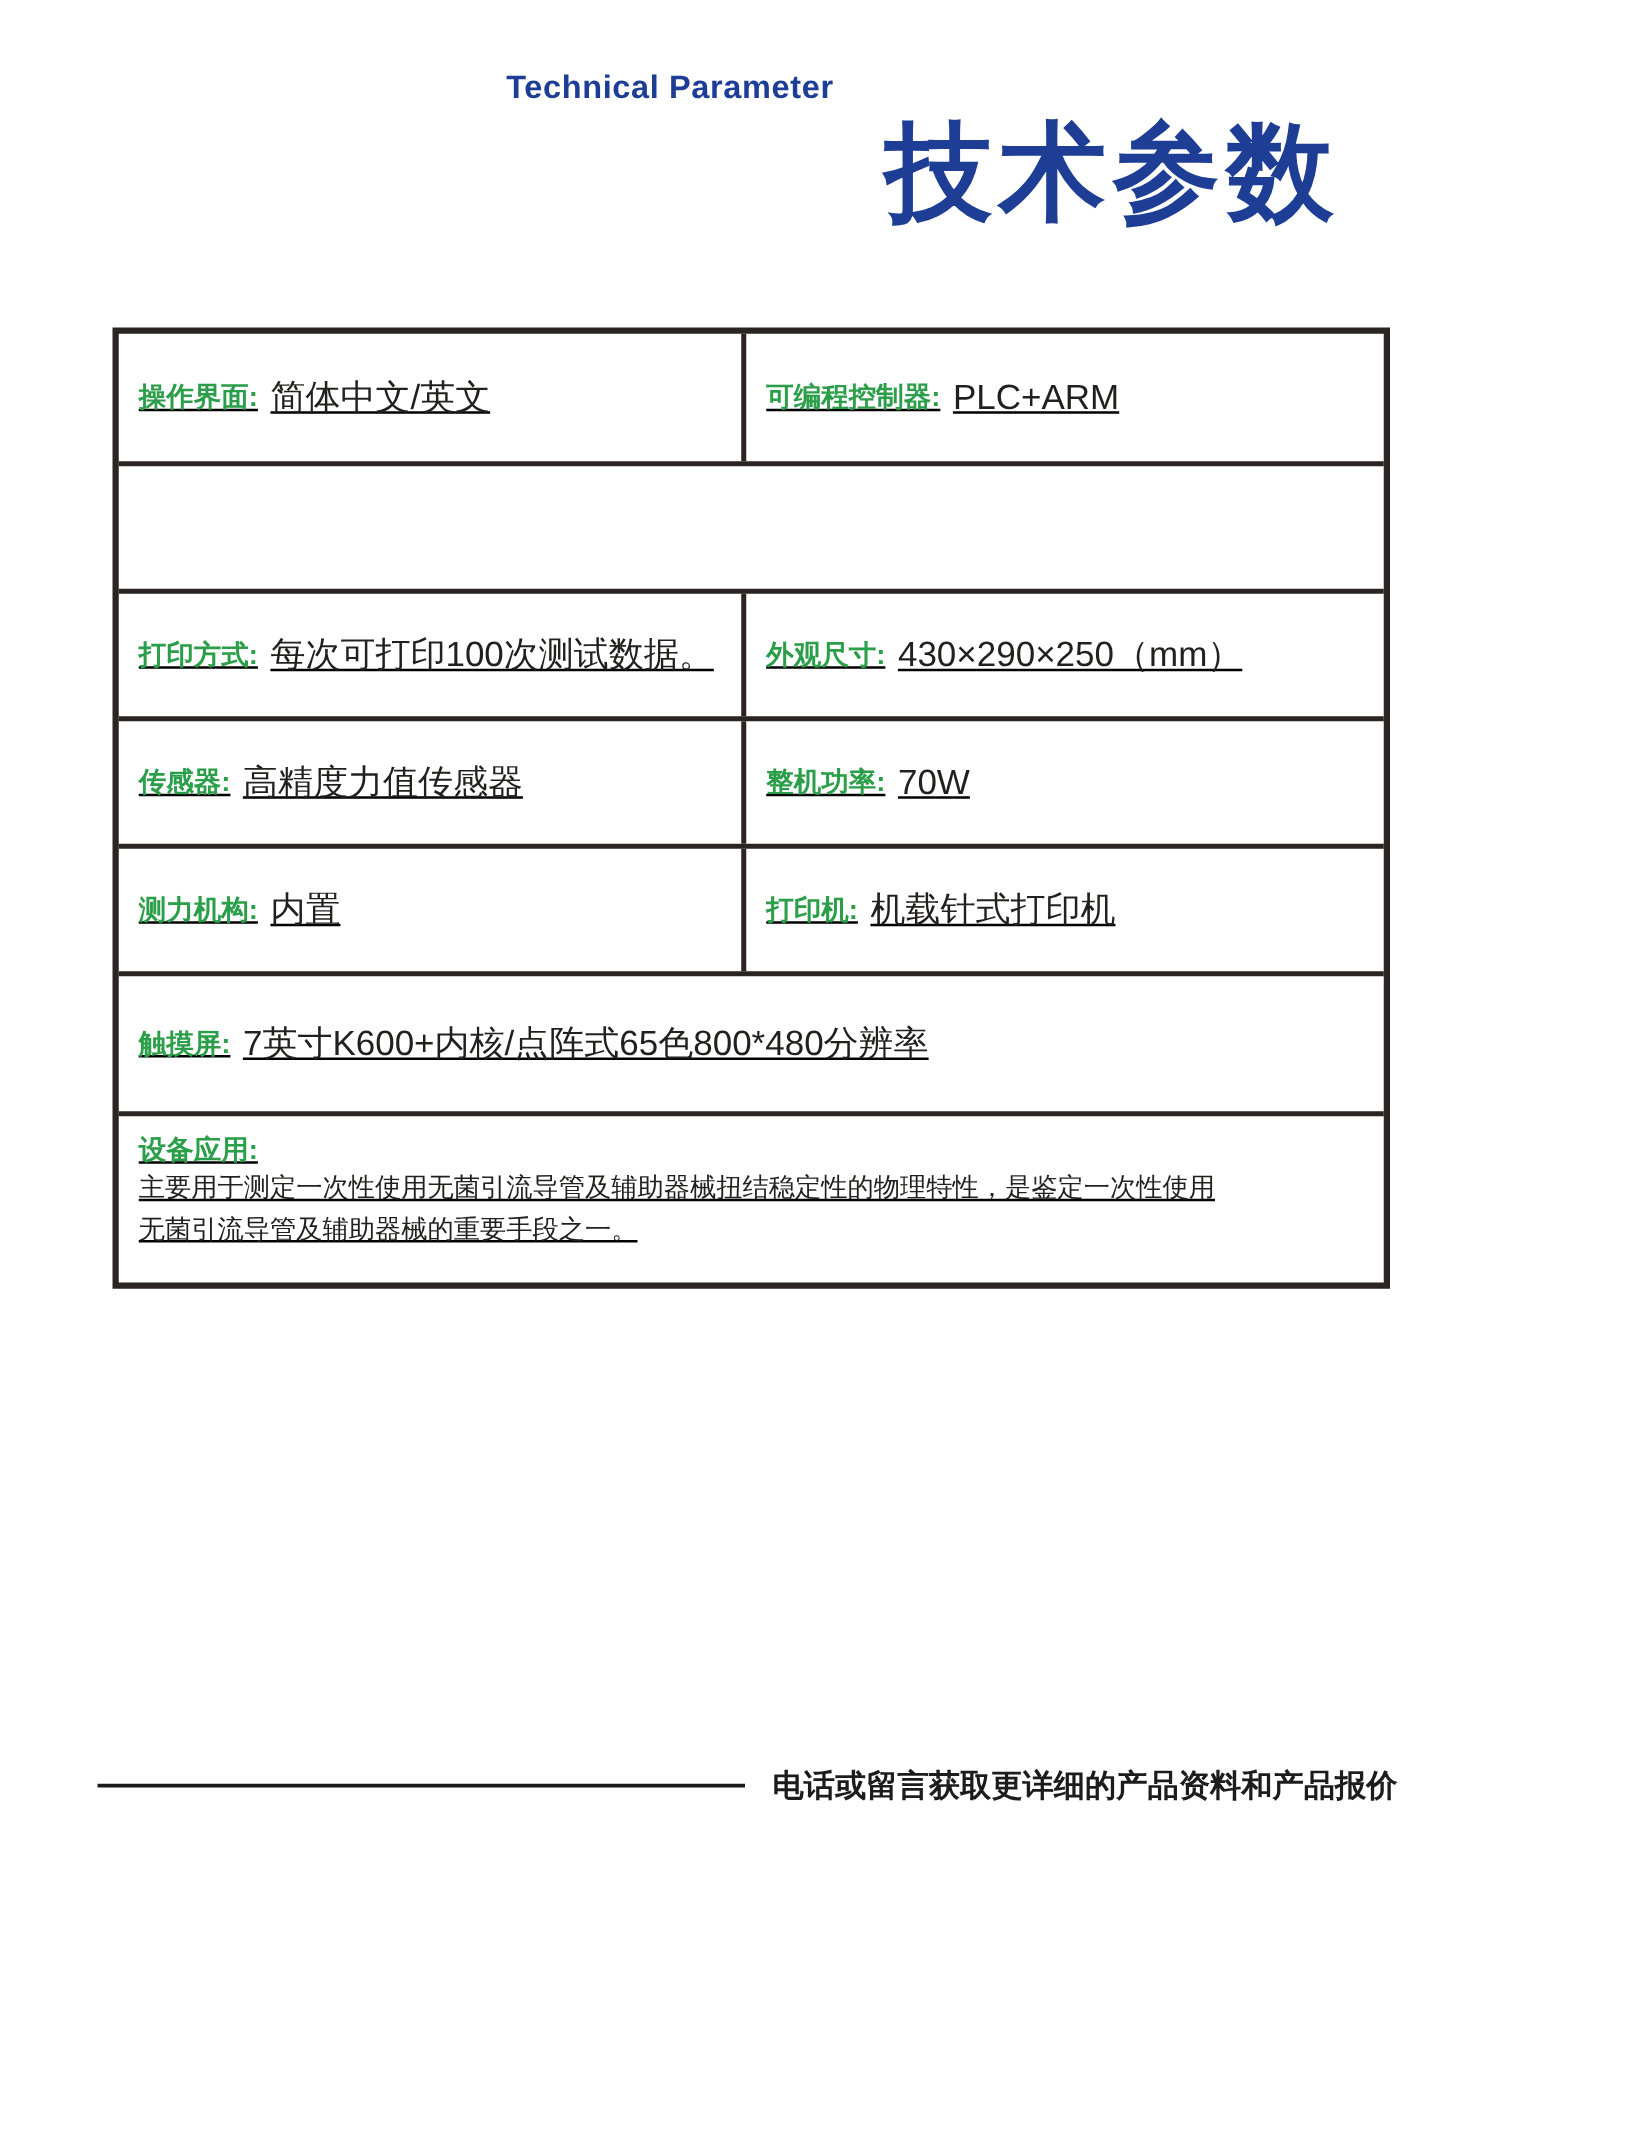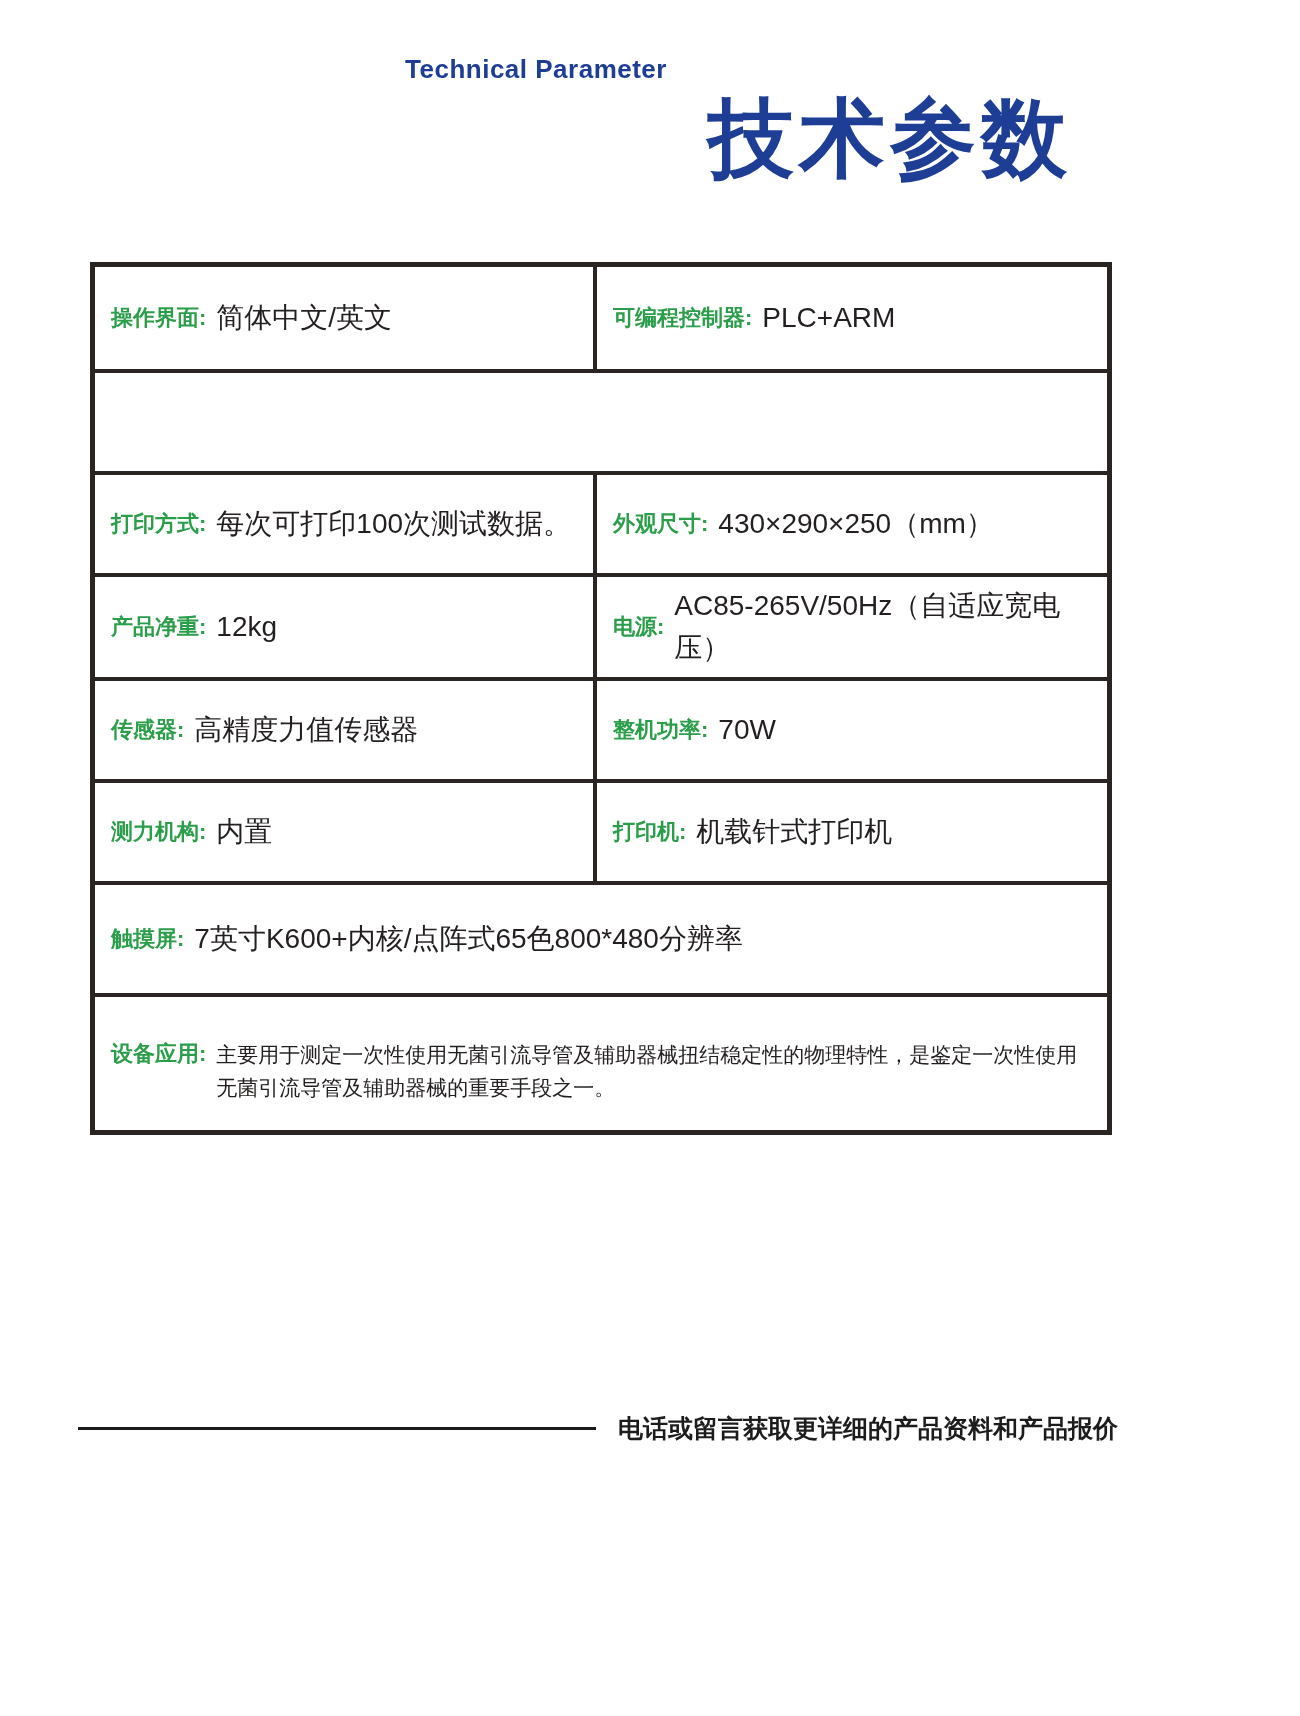"操作界面:" .row { text-decoration: none -> underline }
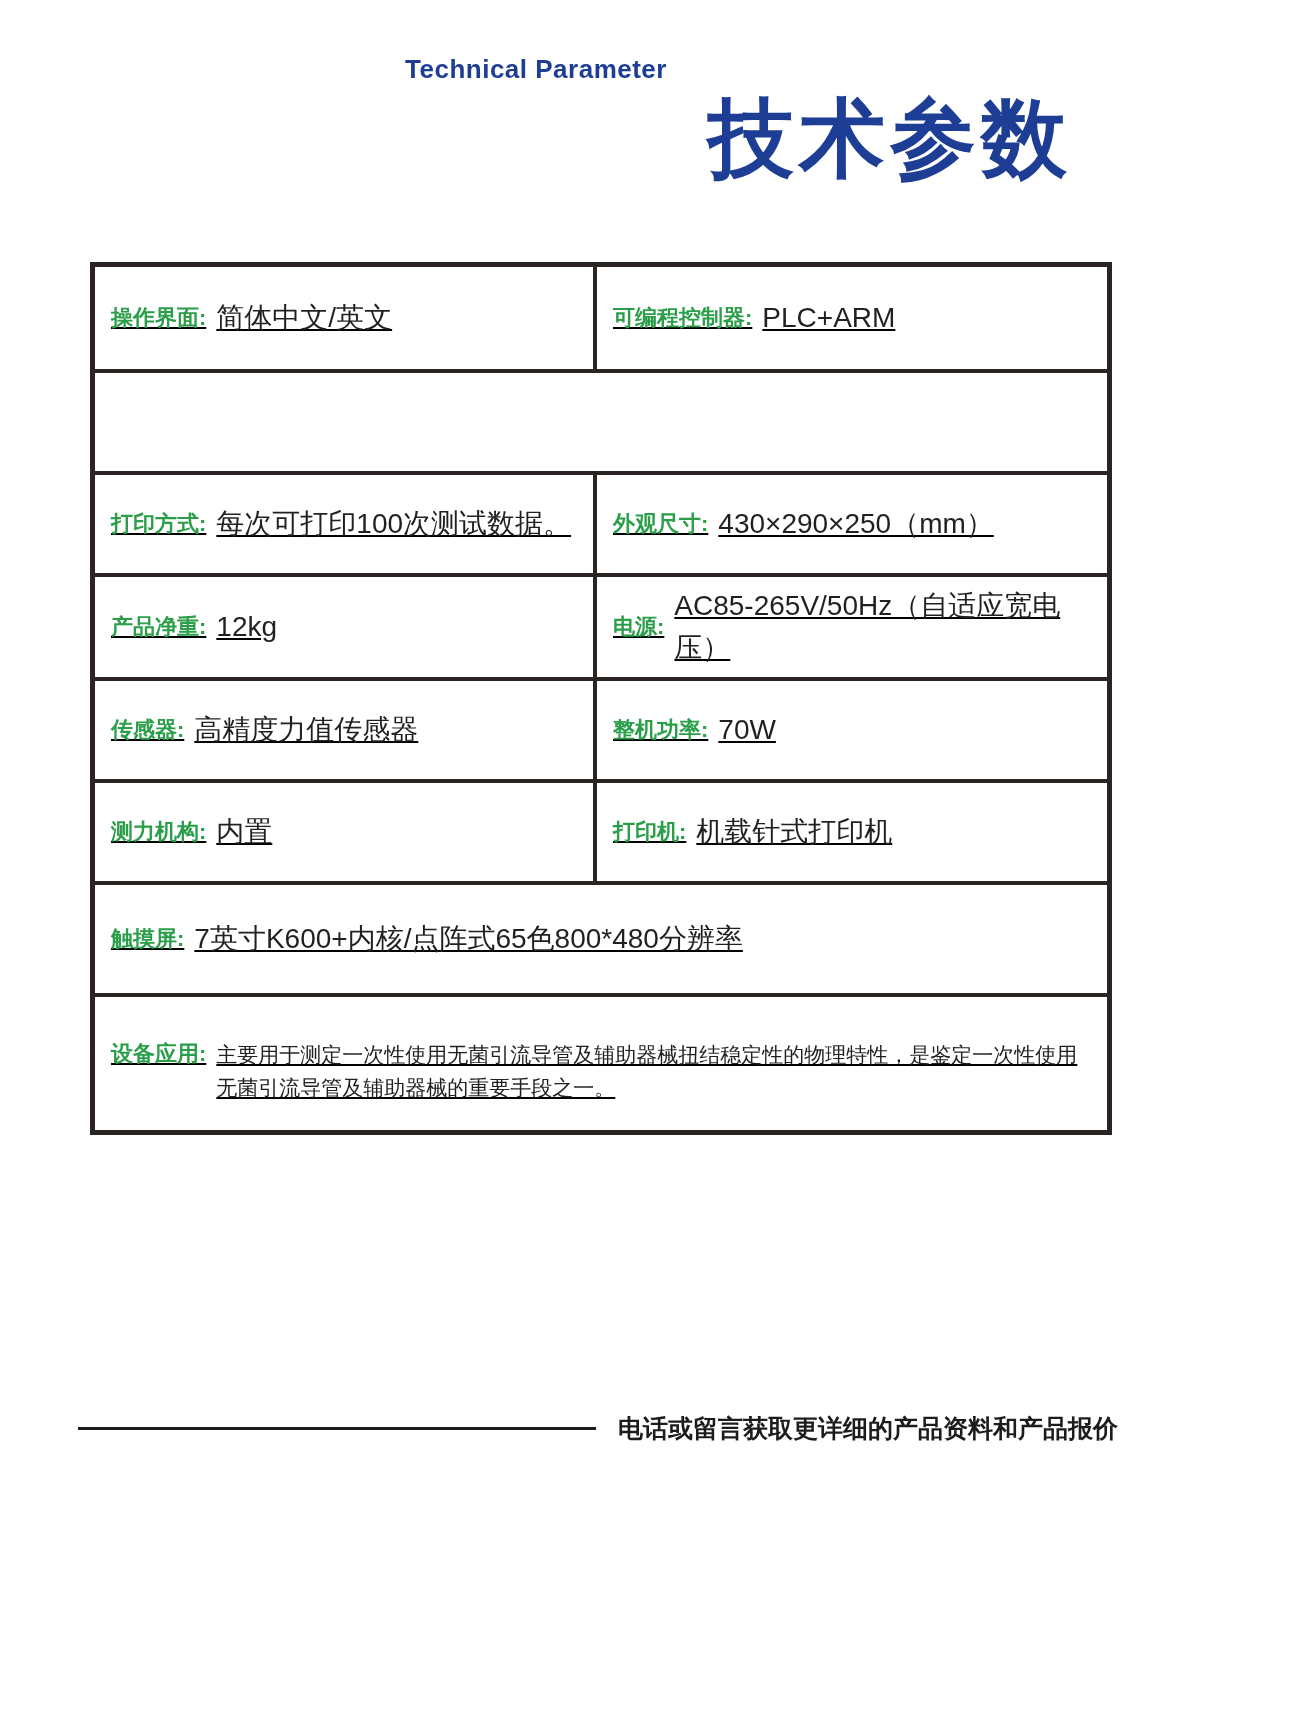"产品净重:" div.row { html: <div> <div> <span>产品净重:</span> <span>12kg</span> </div> <div> <span>电源:</span> <span>AC85-265V/50Hz（自适应宽电压）</span> </div> </div> -> none }
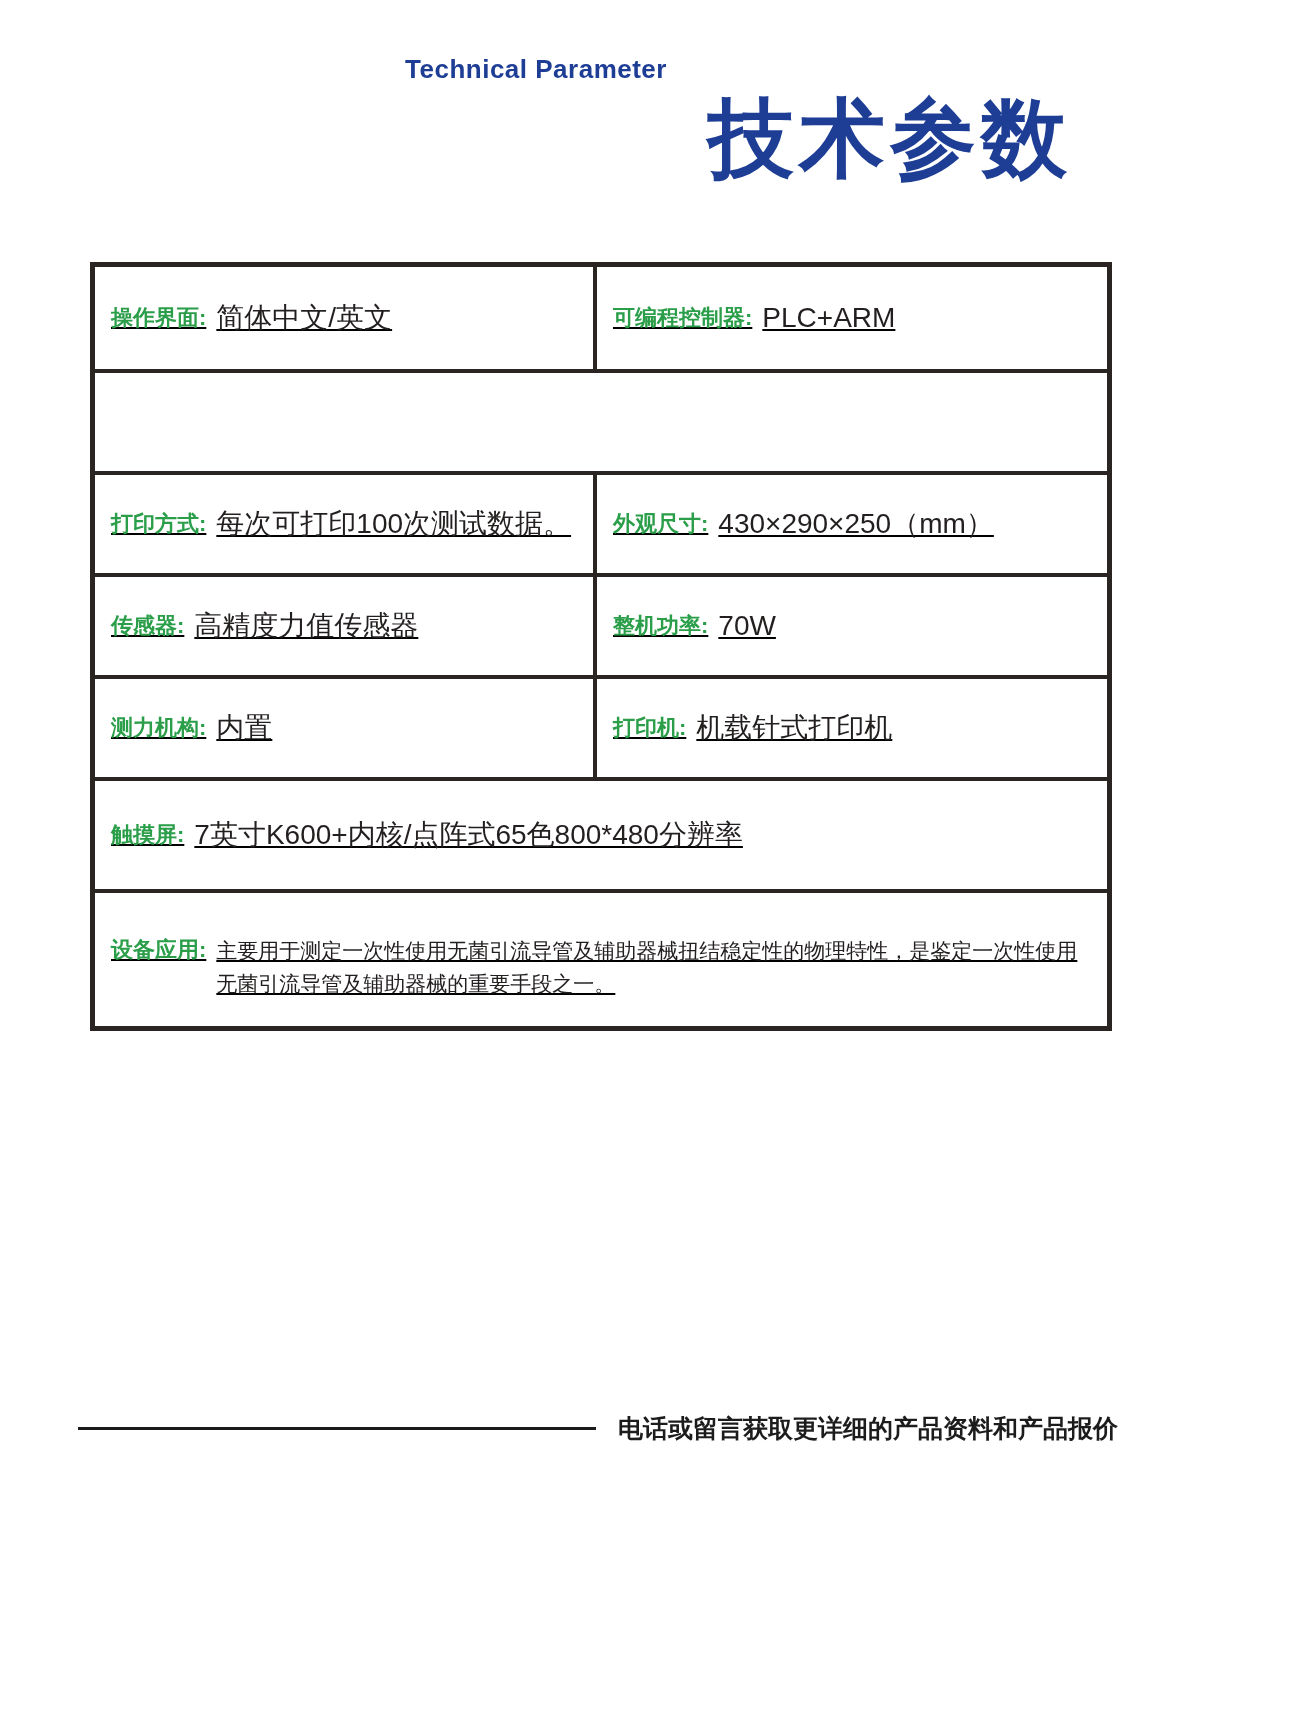"设备应用:" .row.multiline .cell { flex-direction: none -> column; padding-top: 42px -> 12px }
